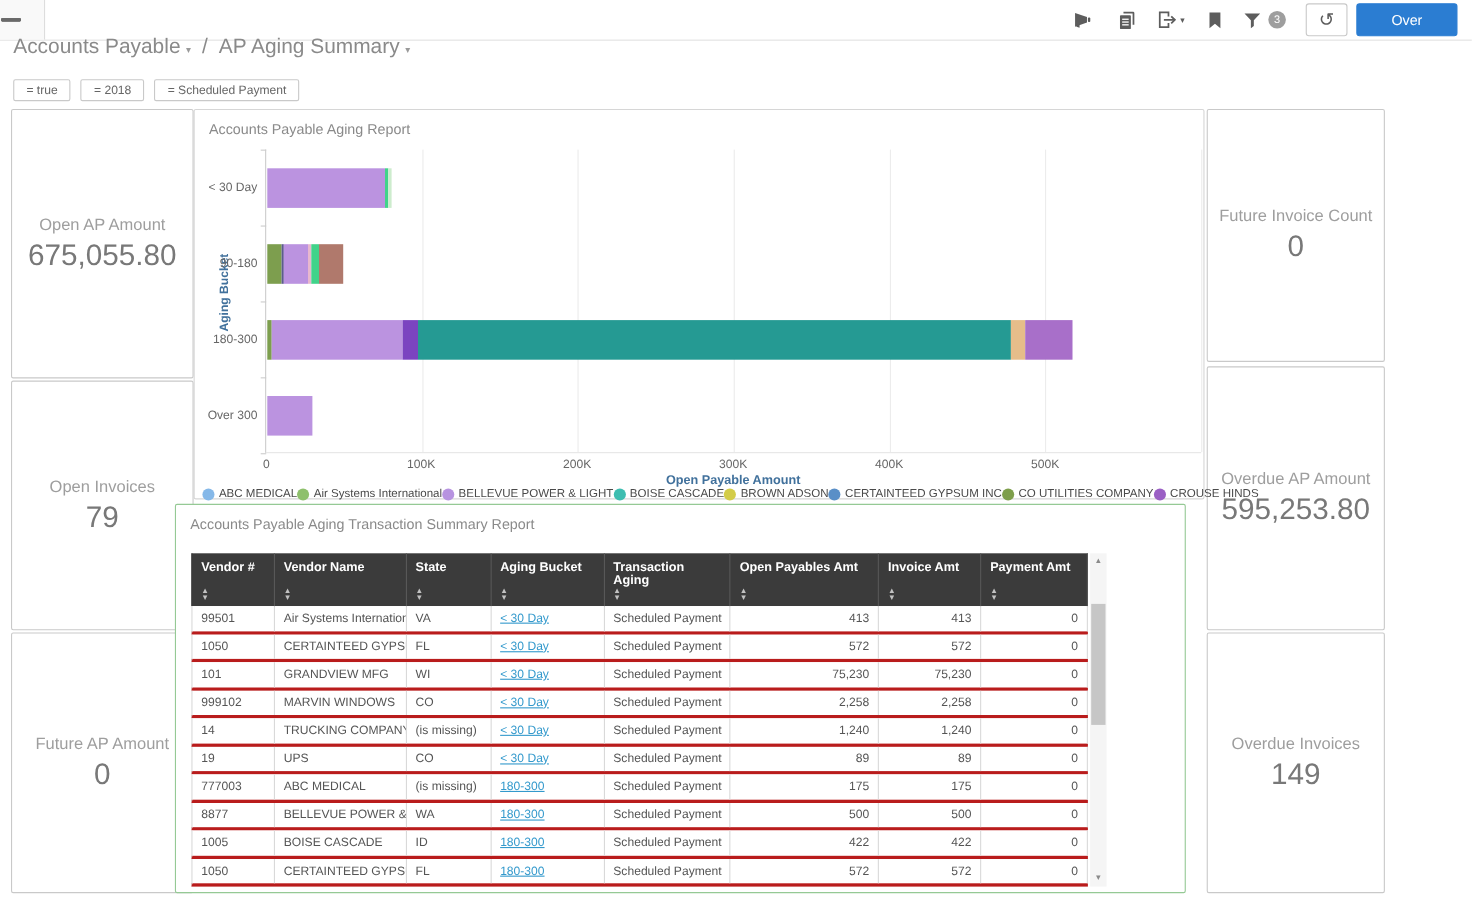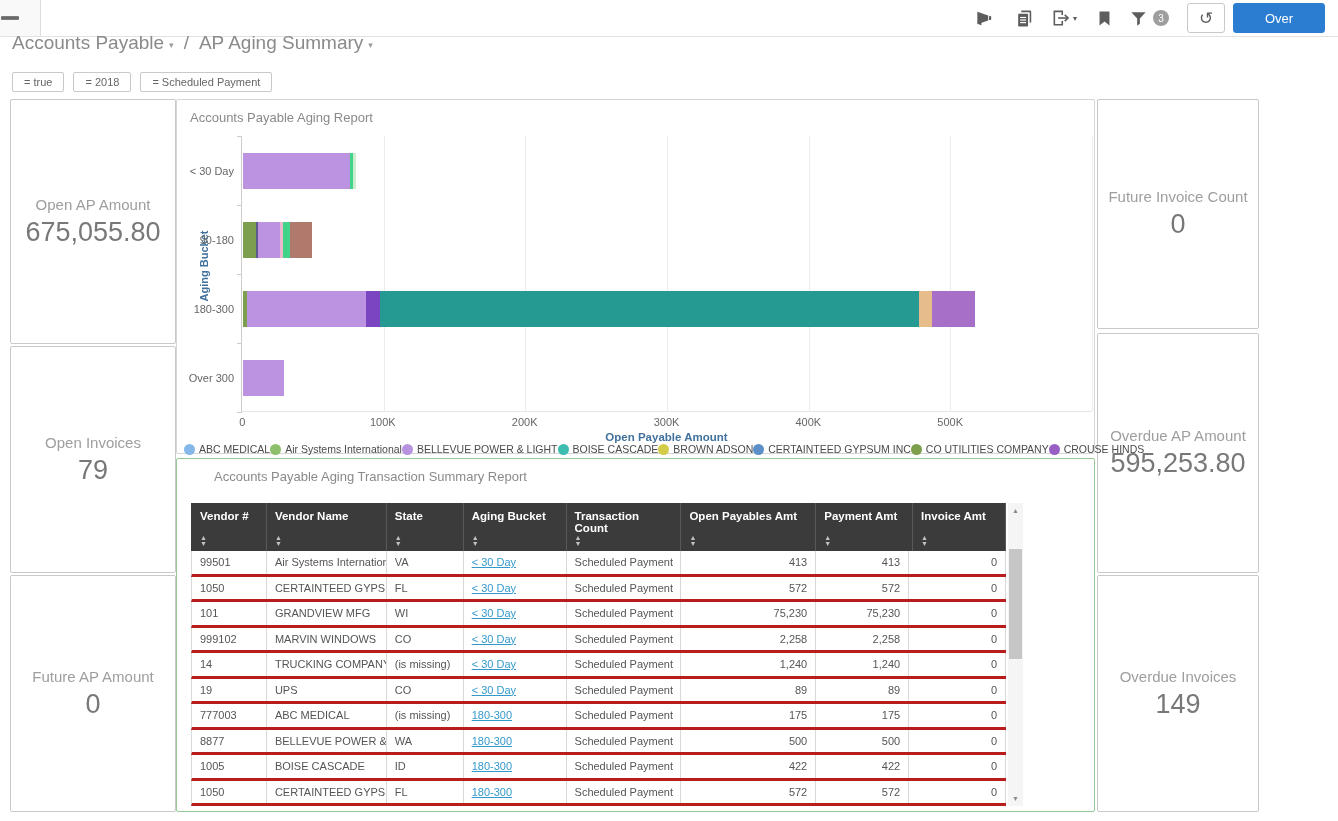"Accounts Payable Aging Transaction" .table-panel { left: 176px -> 159px; padding-left: 24px -> none }
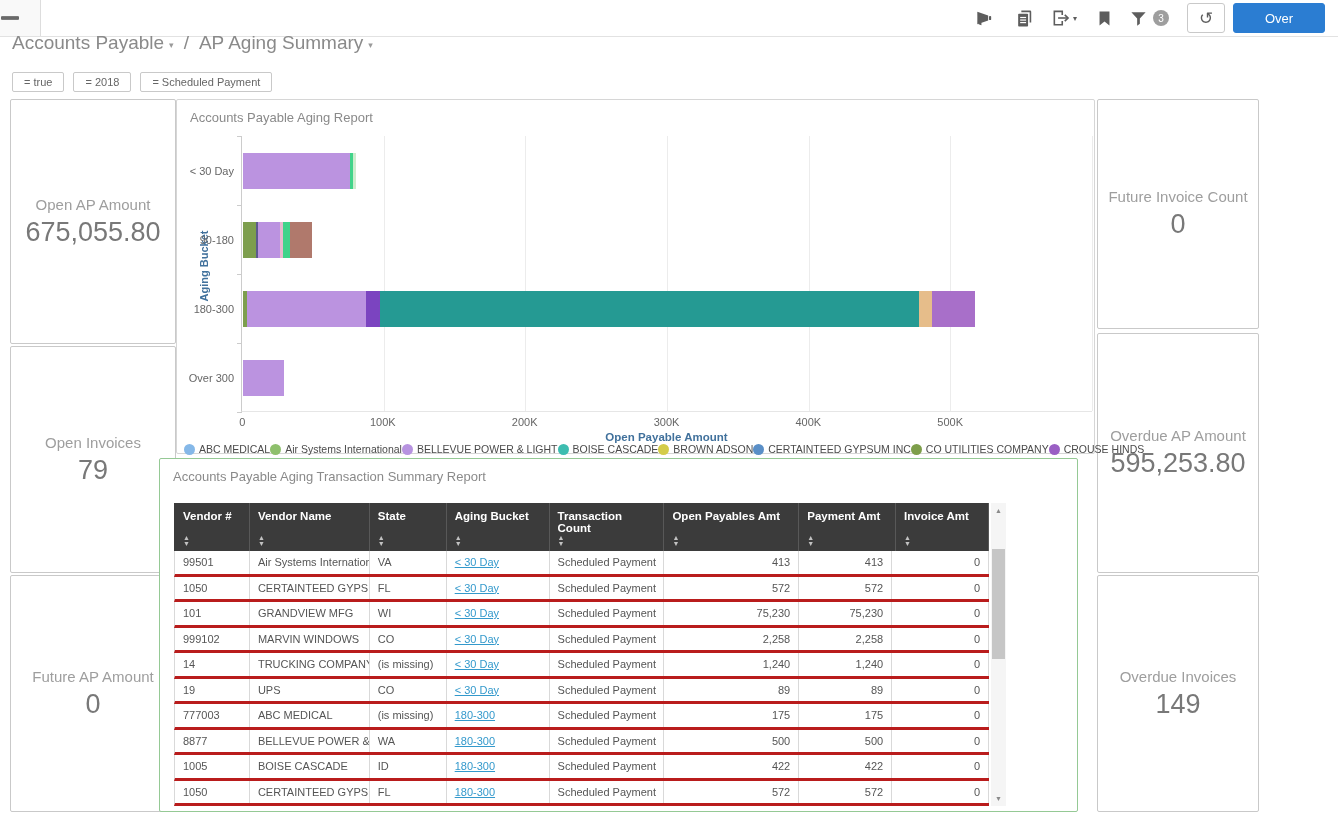"Transaction Count" div { text: Count -> Aging }
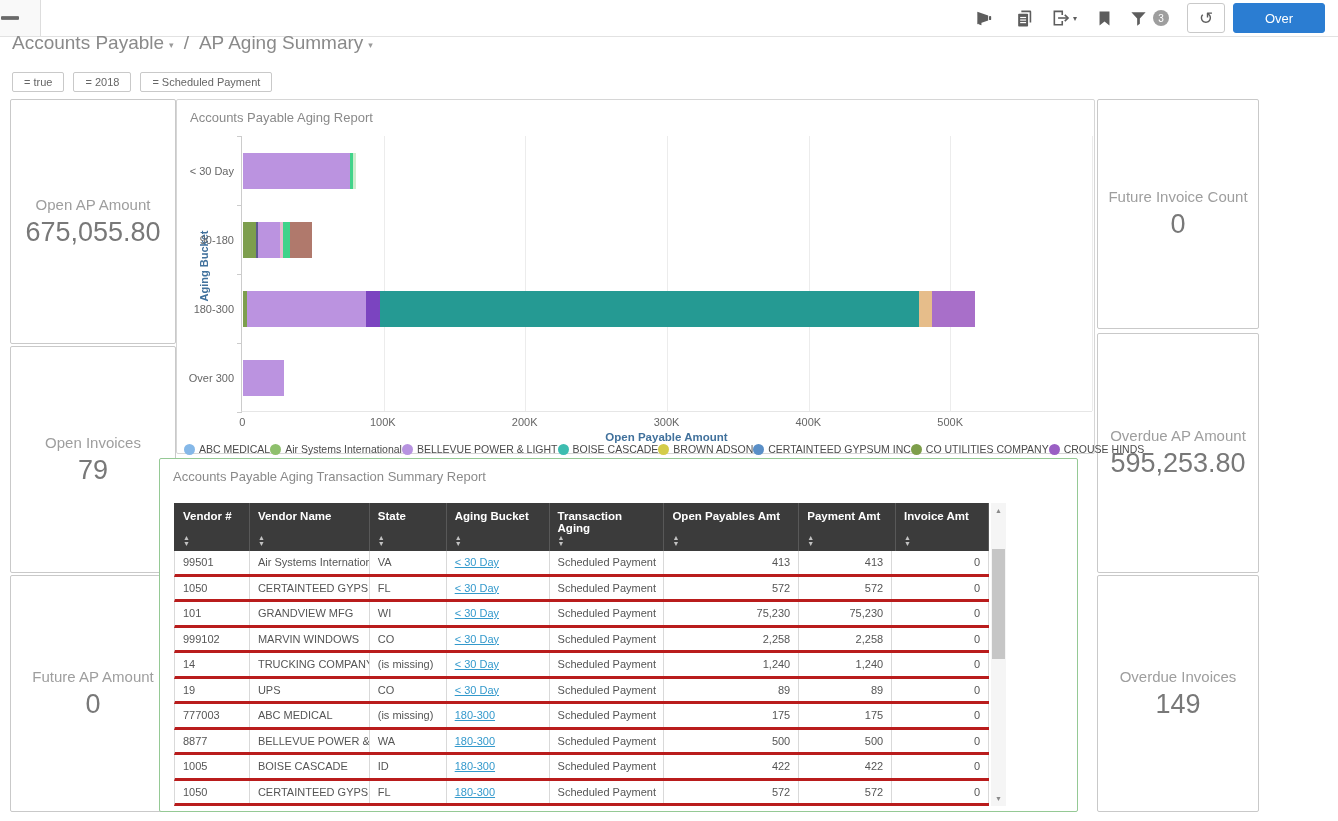"Payment Amt" div.th { order: before "Invoice Amt" -> after "Invoice Amt" }
